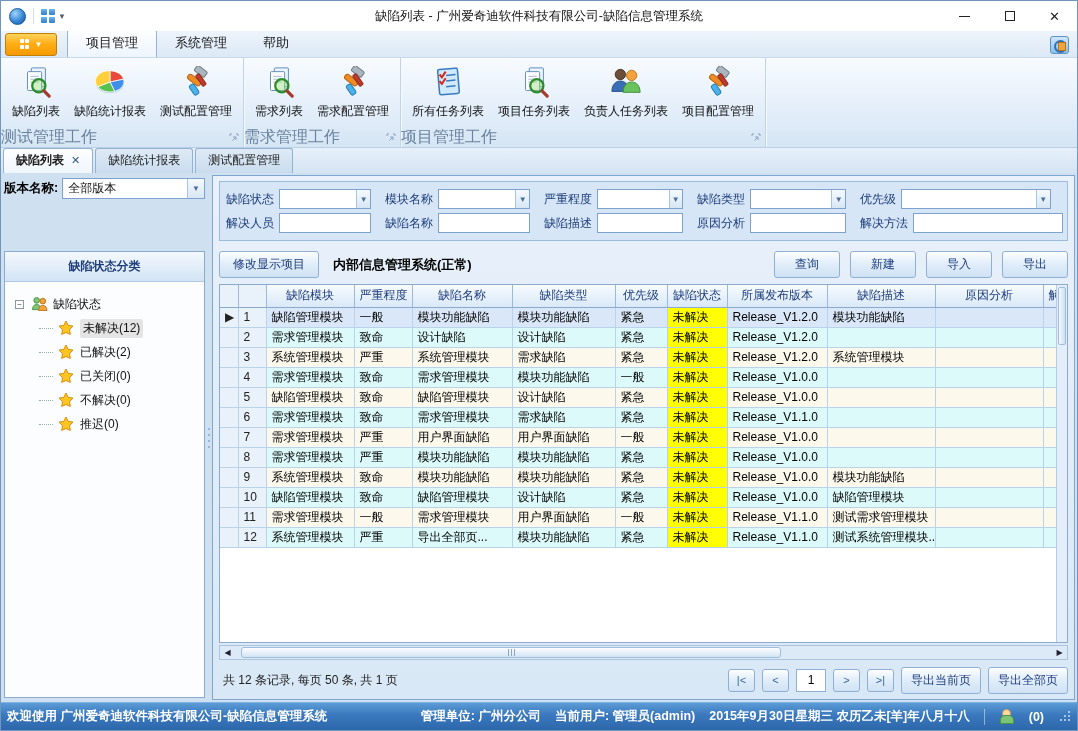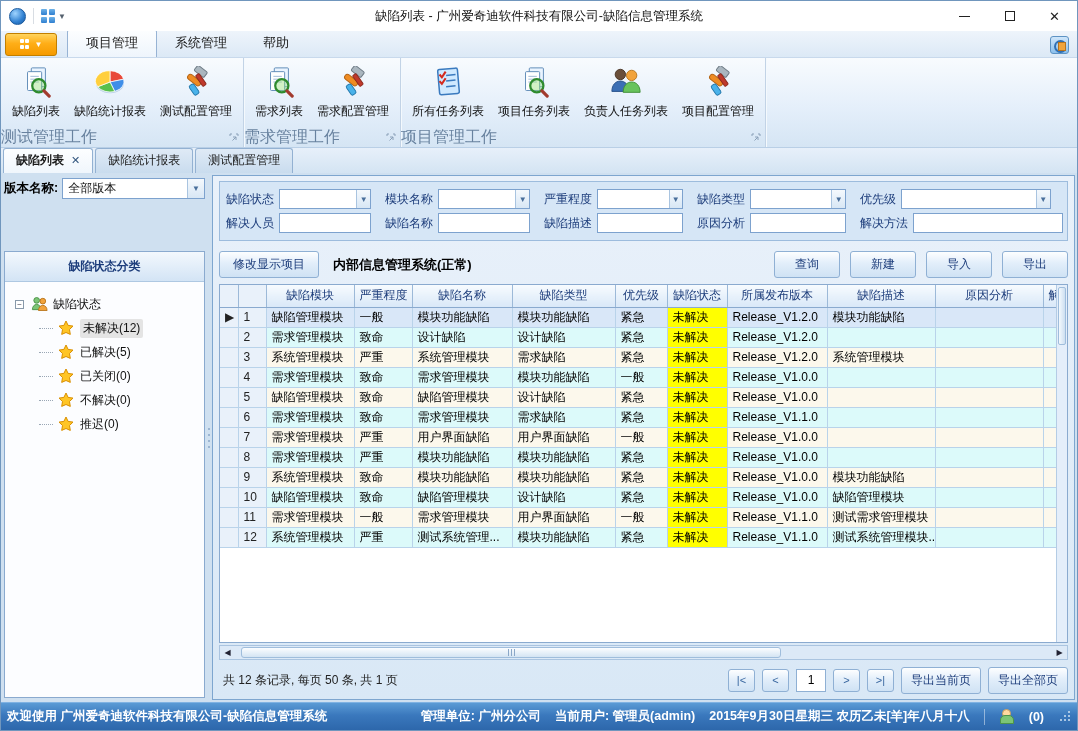"已解决(5)" span.tlabel { text: 5 -> 2 }
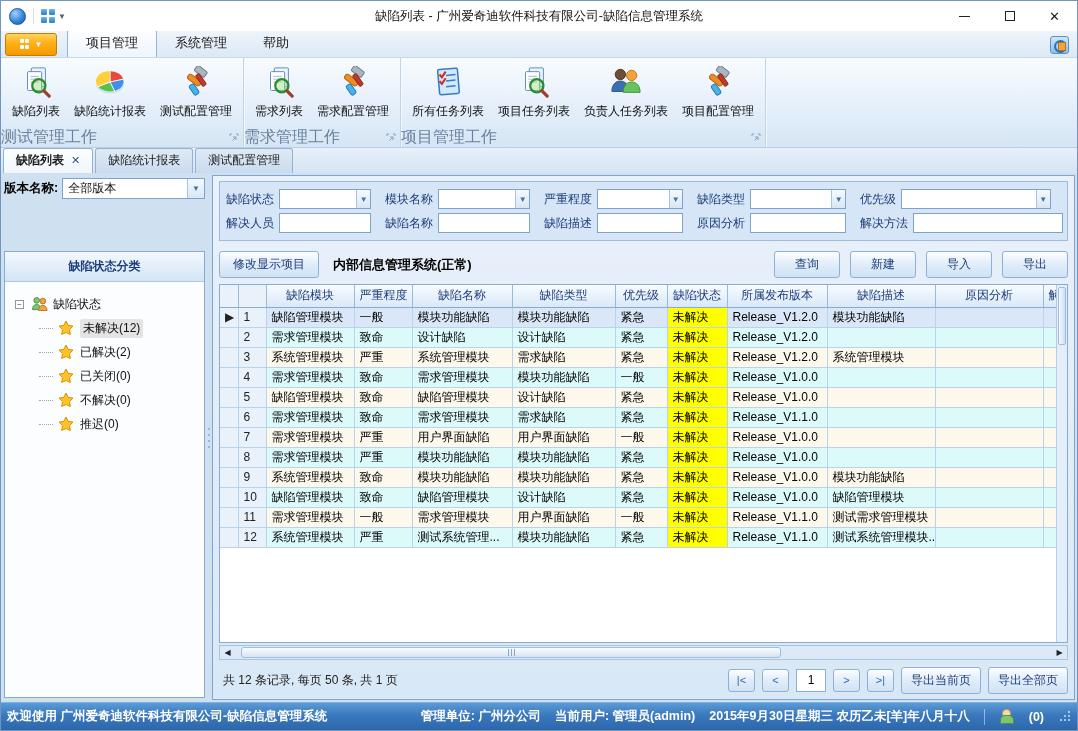"测试系统管理..." td.c { text: 测试系统管理 -> 导出全部页 }
